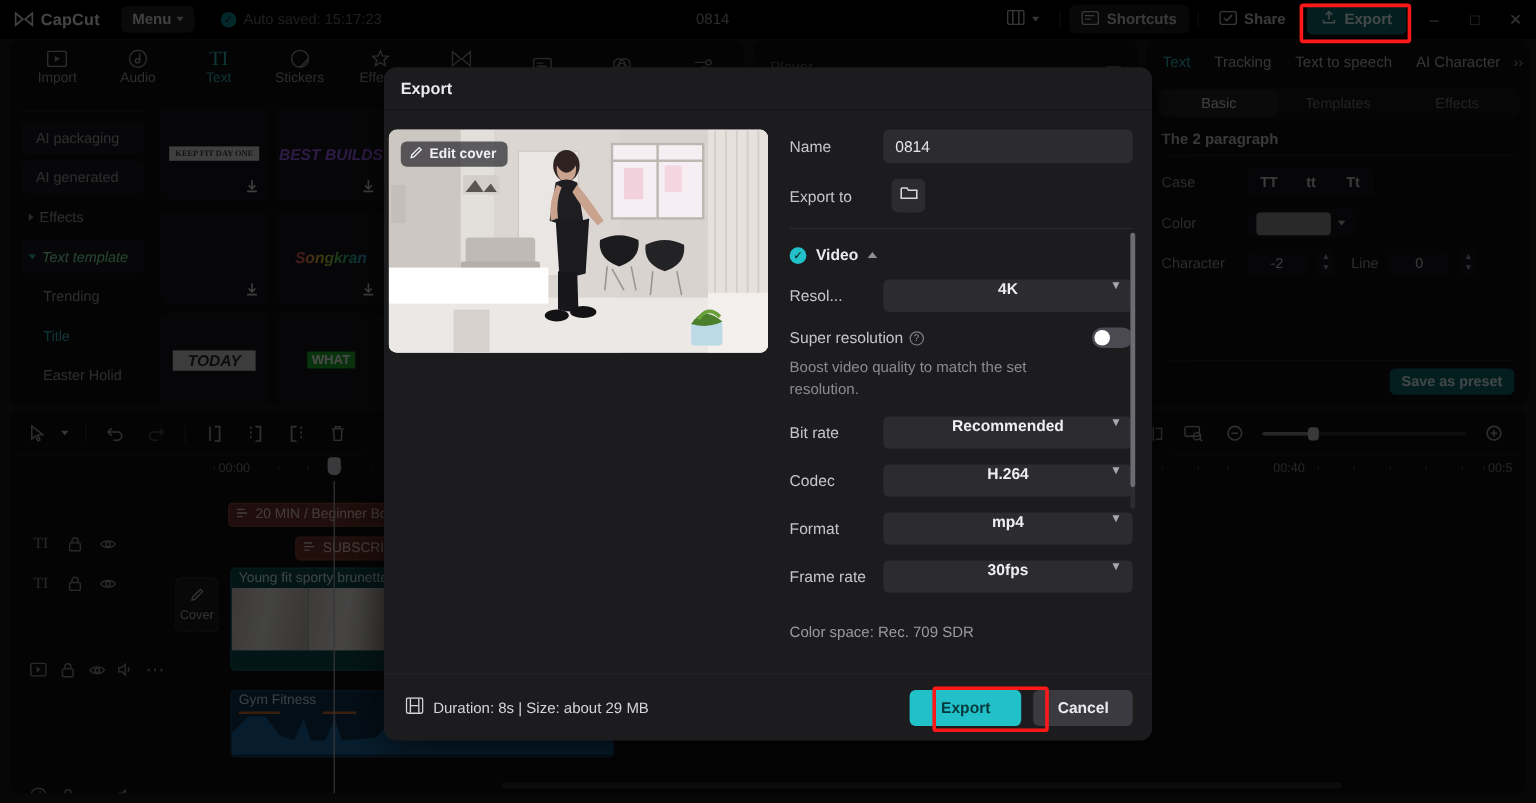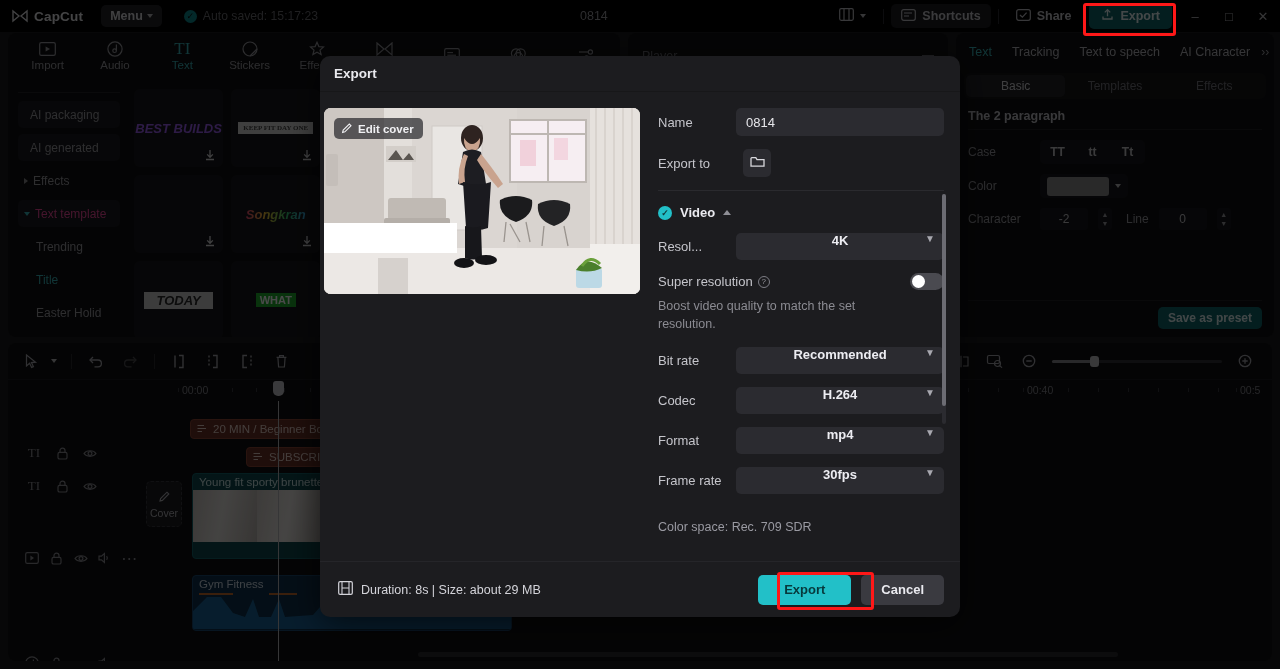"BEST BUILDS" div.card { order: before "KEEP FIT DAY ONE" -> after "KEEP FIT DAY ONE" }
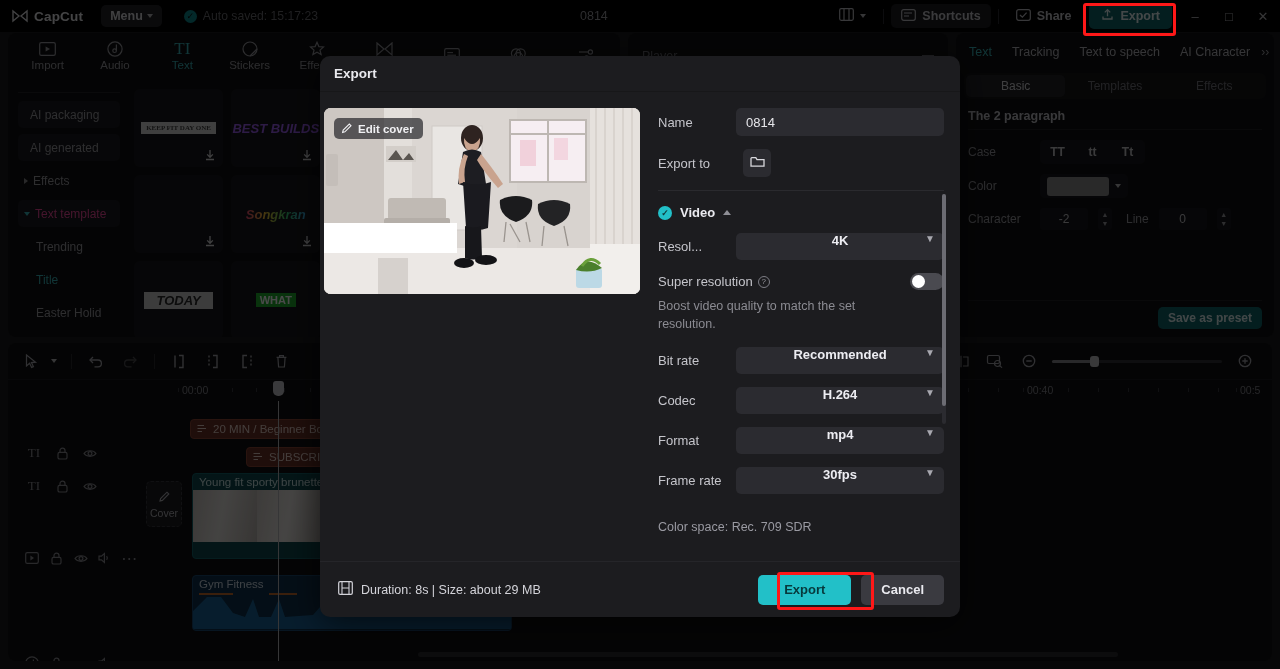"Text template" .ln.sel { color: #ec4899 -> #86efac; font-style: none -> italic }
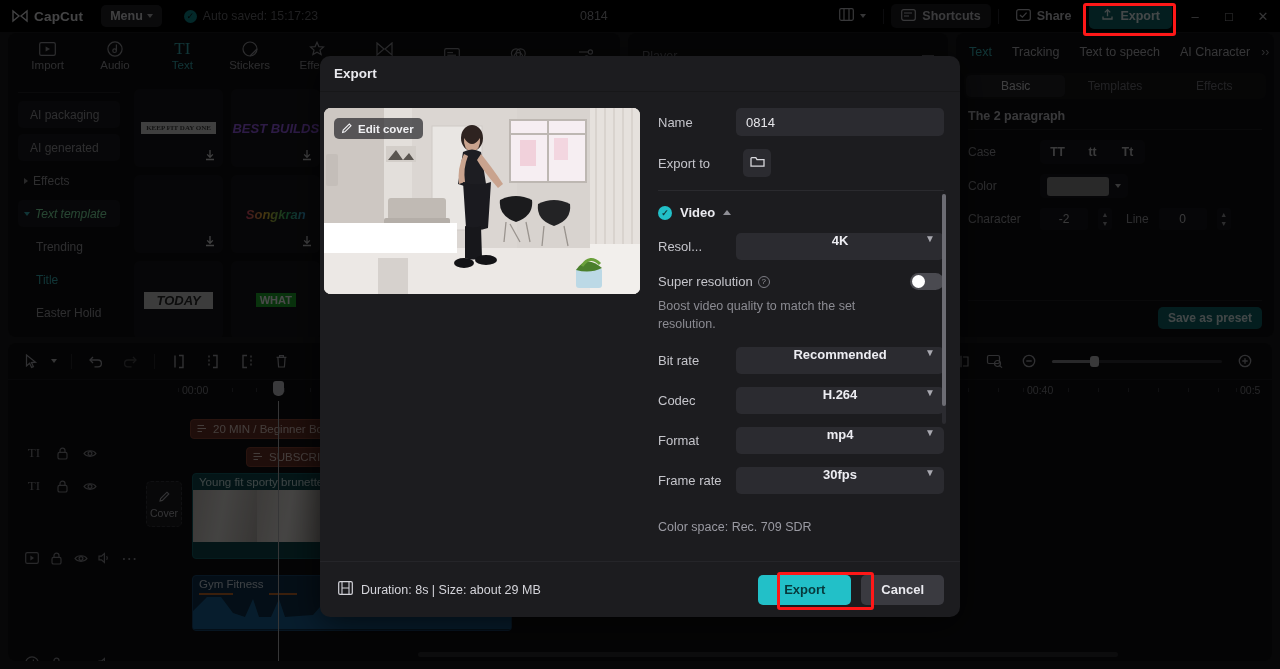"00:40" div.rlabel { left: 1019px -> 1053px }
